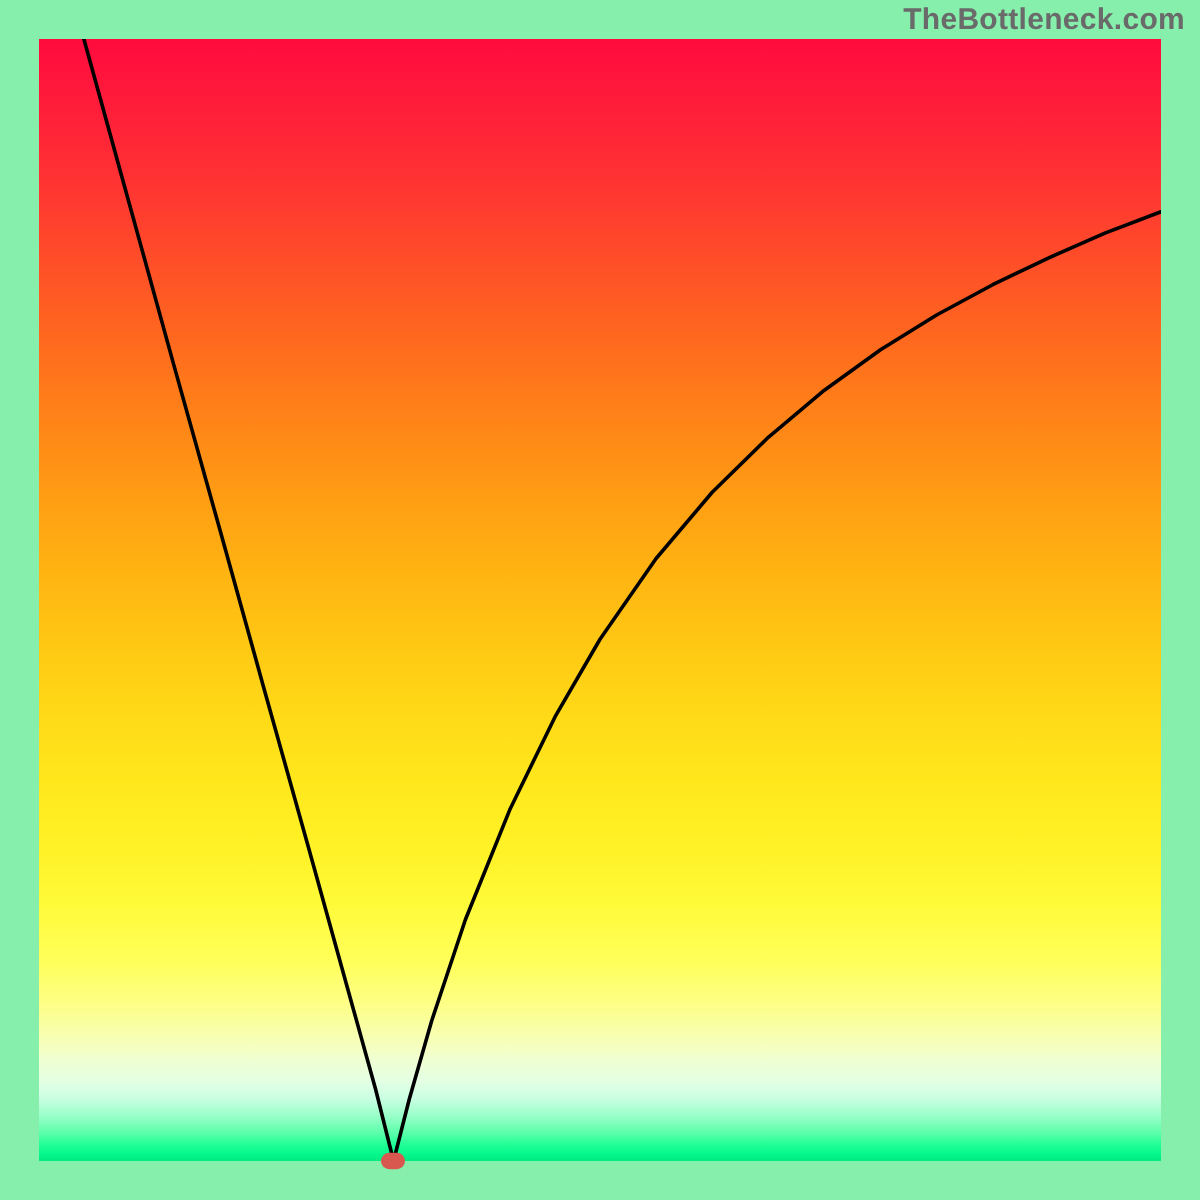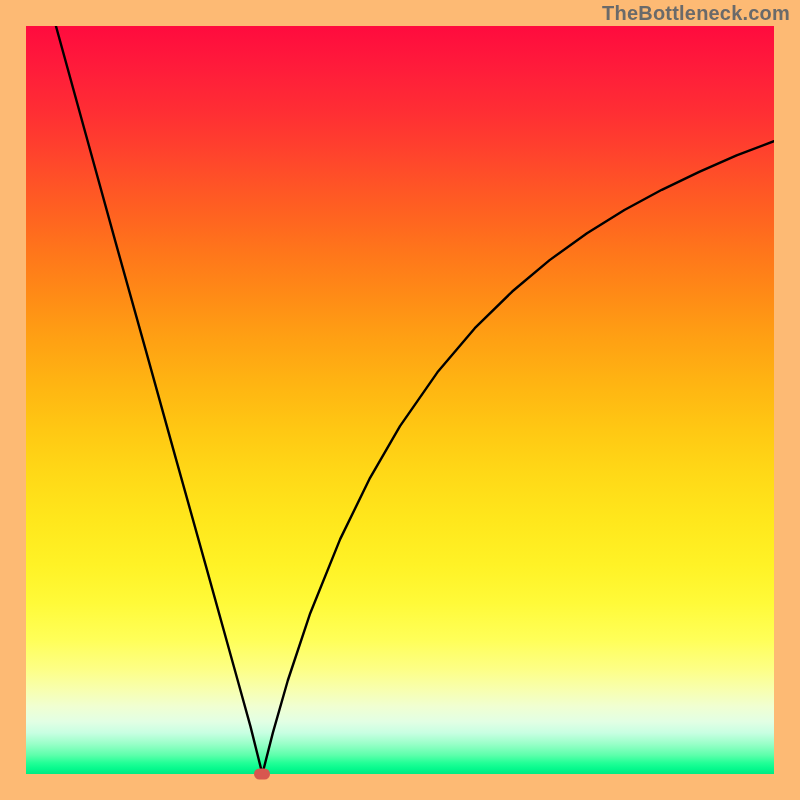"TheBottleneck.com" .outer { background: #fdba74 -> #86efac }
